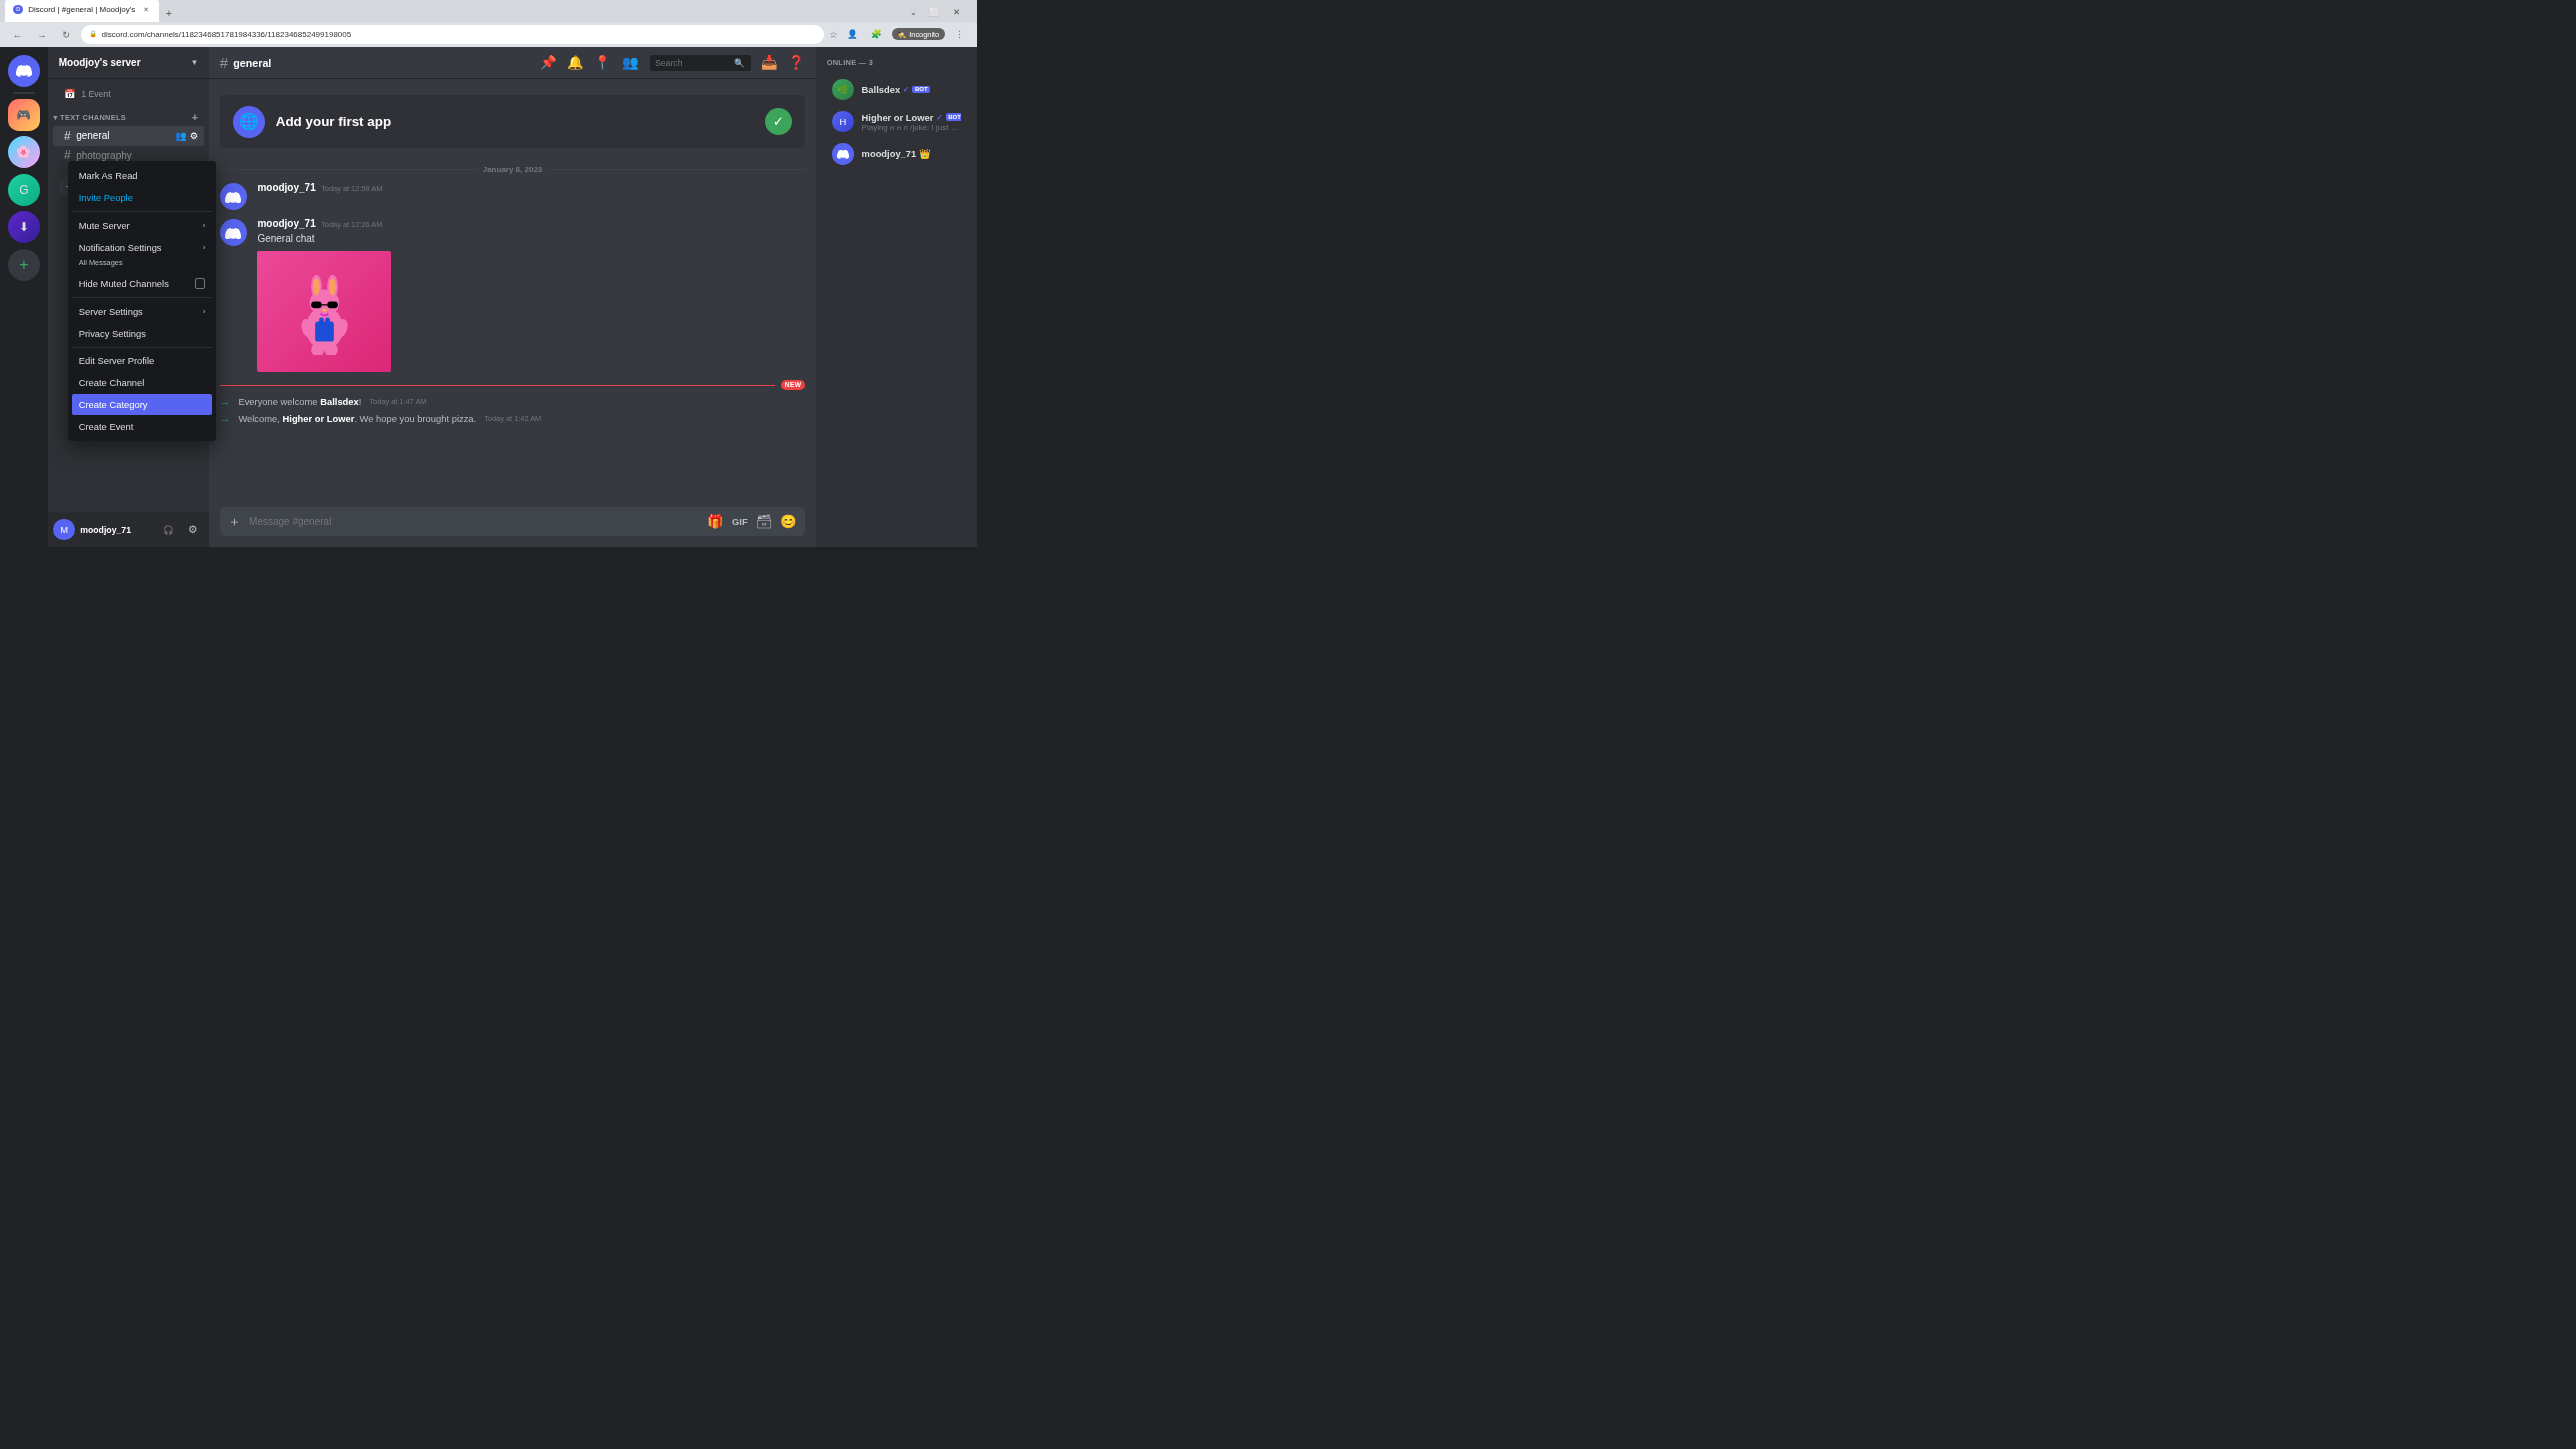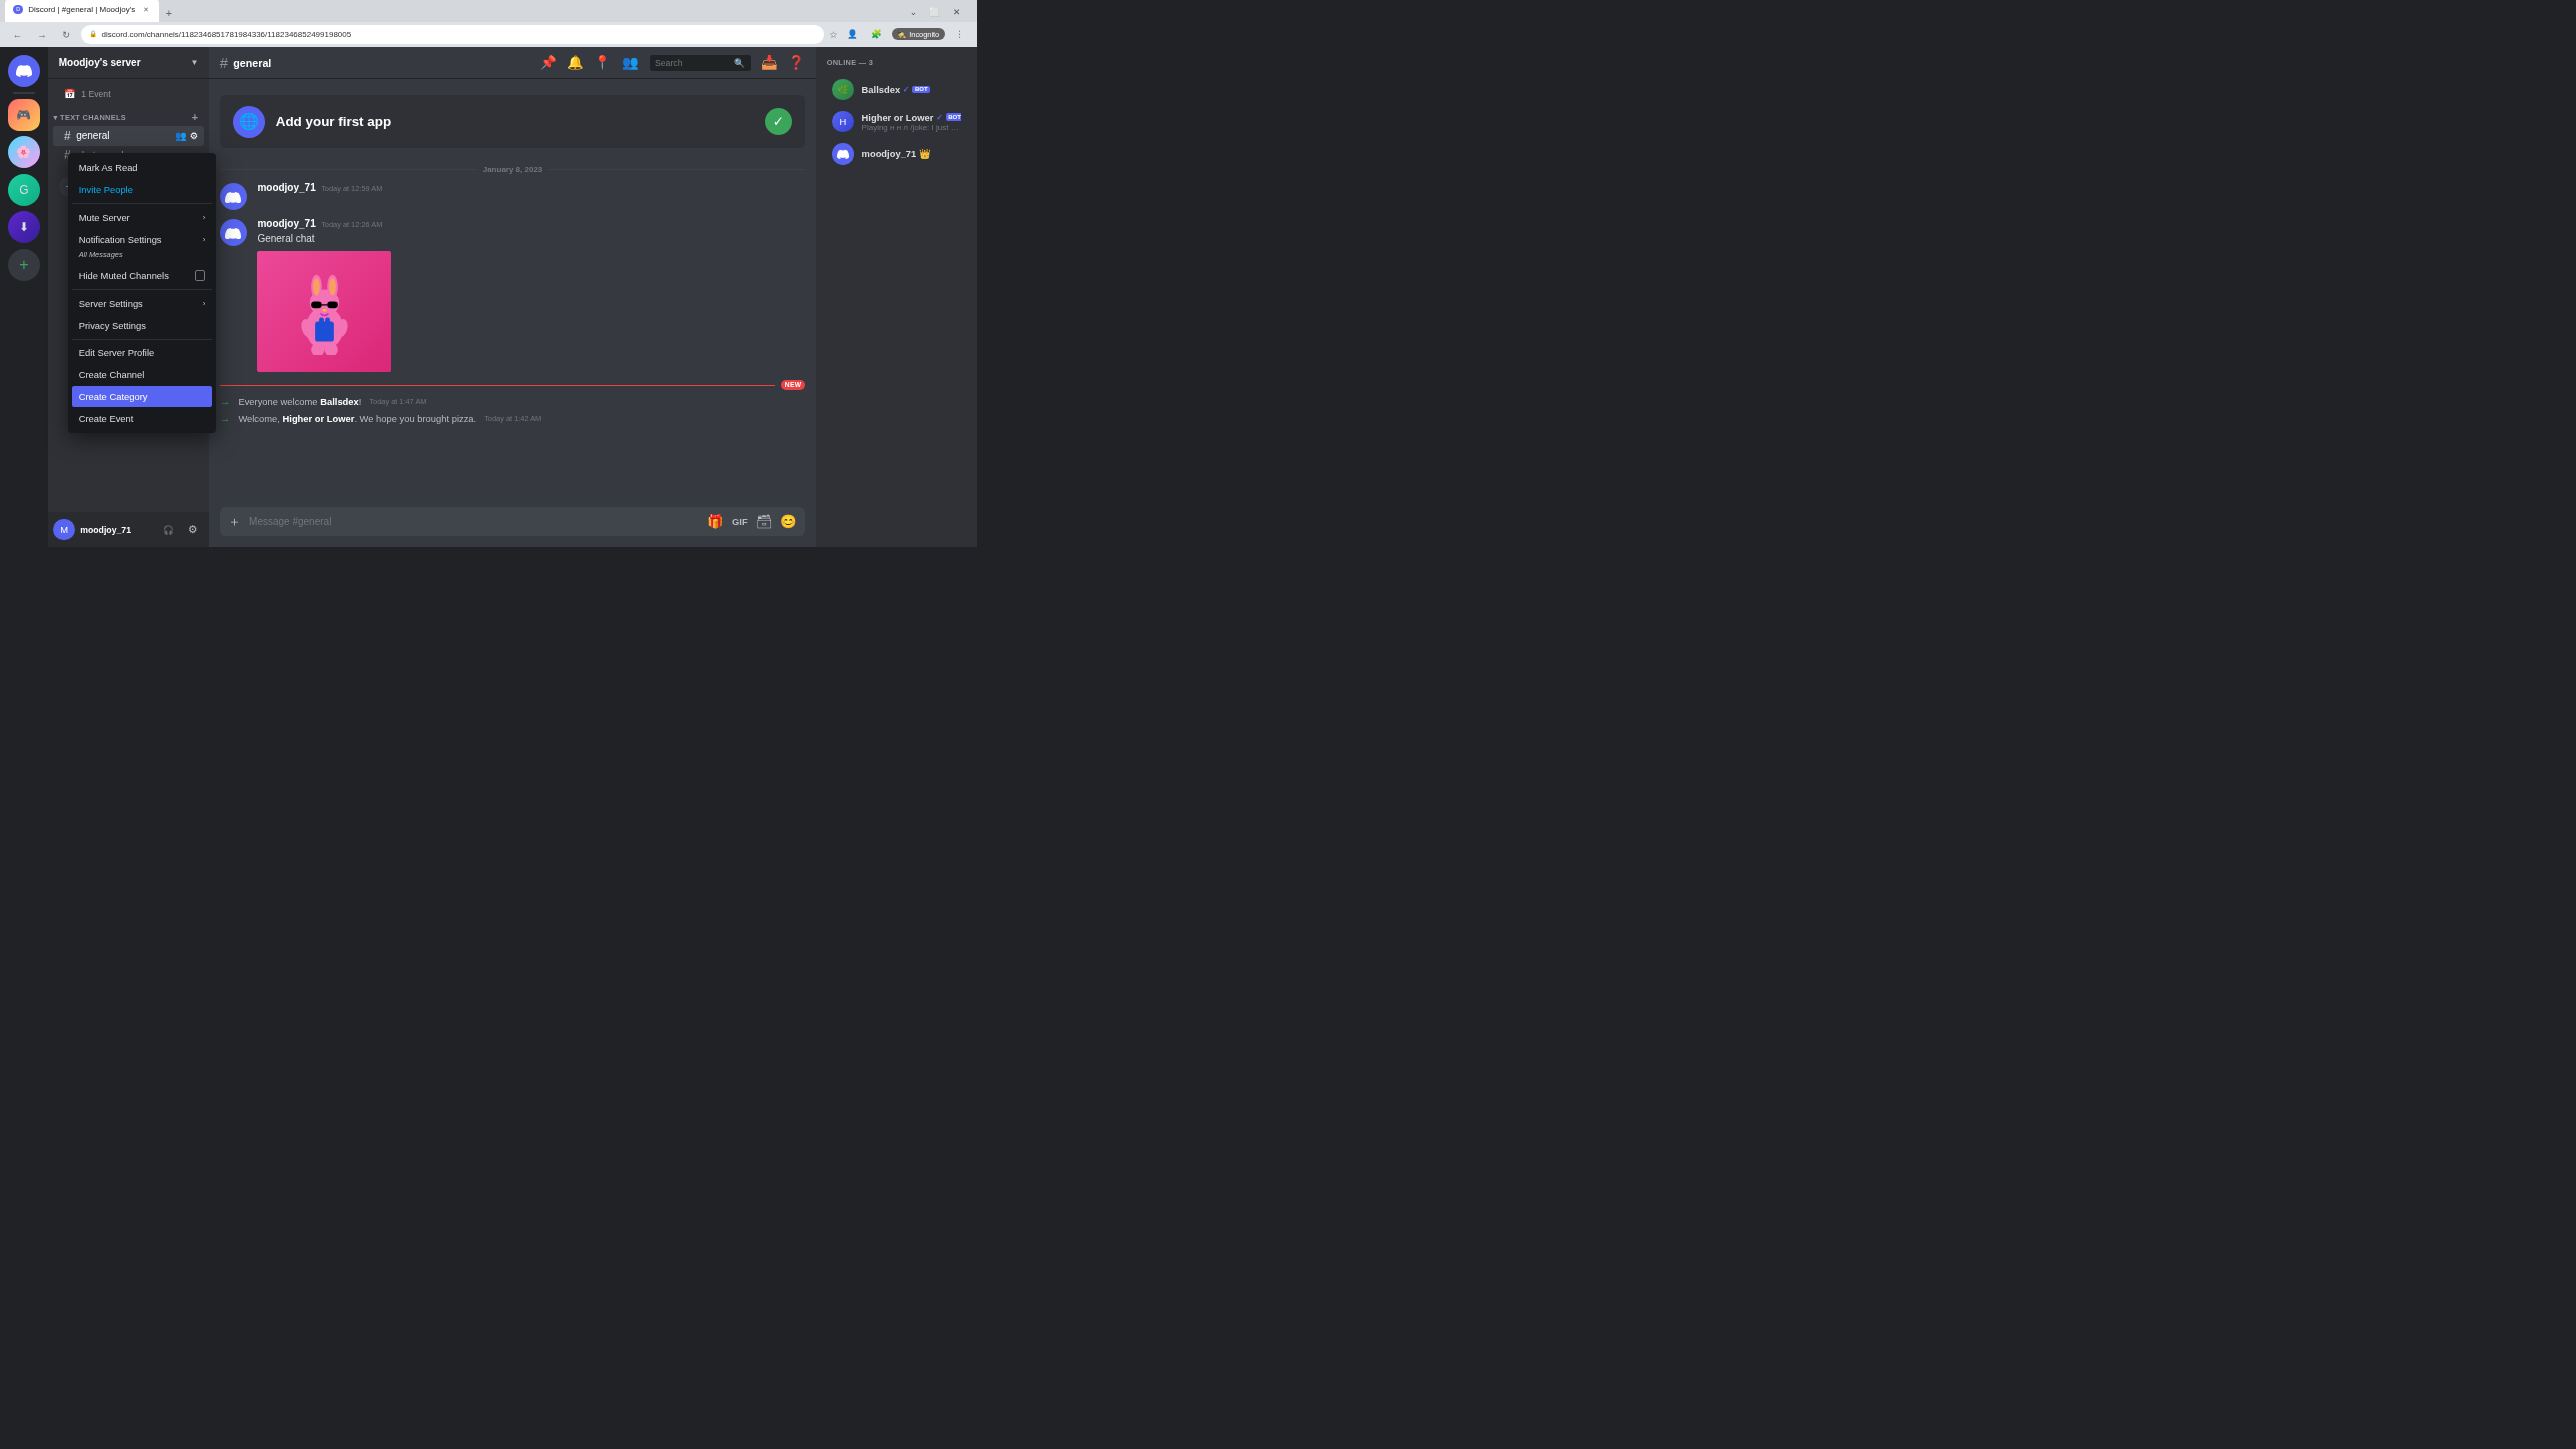"Mark As Read" .context-menu { top: 106px -> 114px }
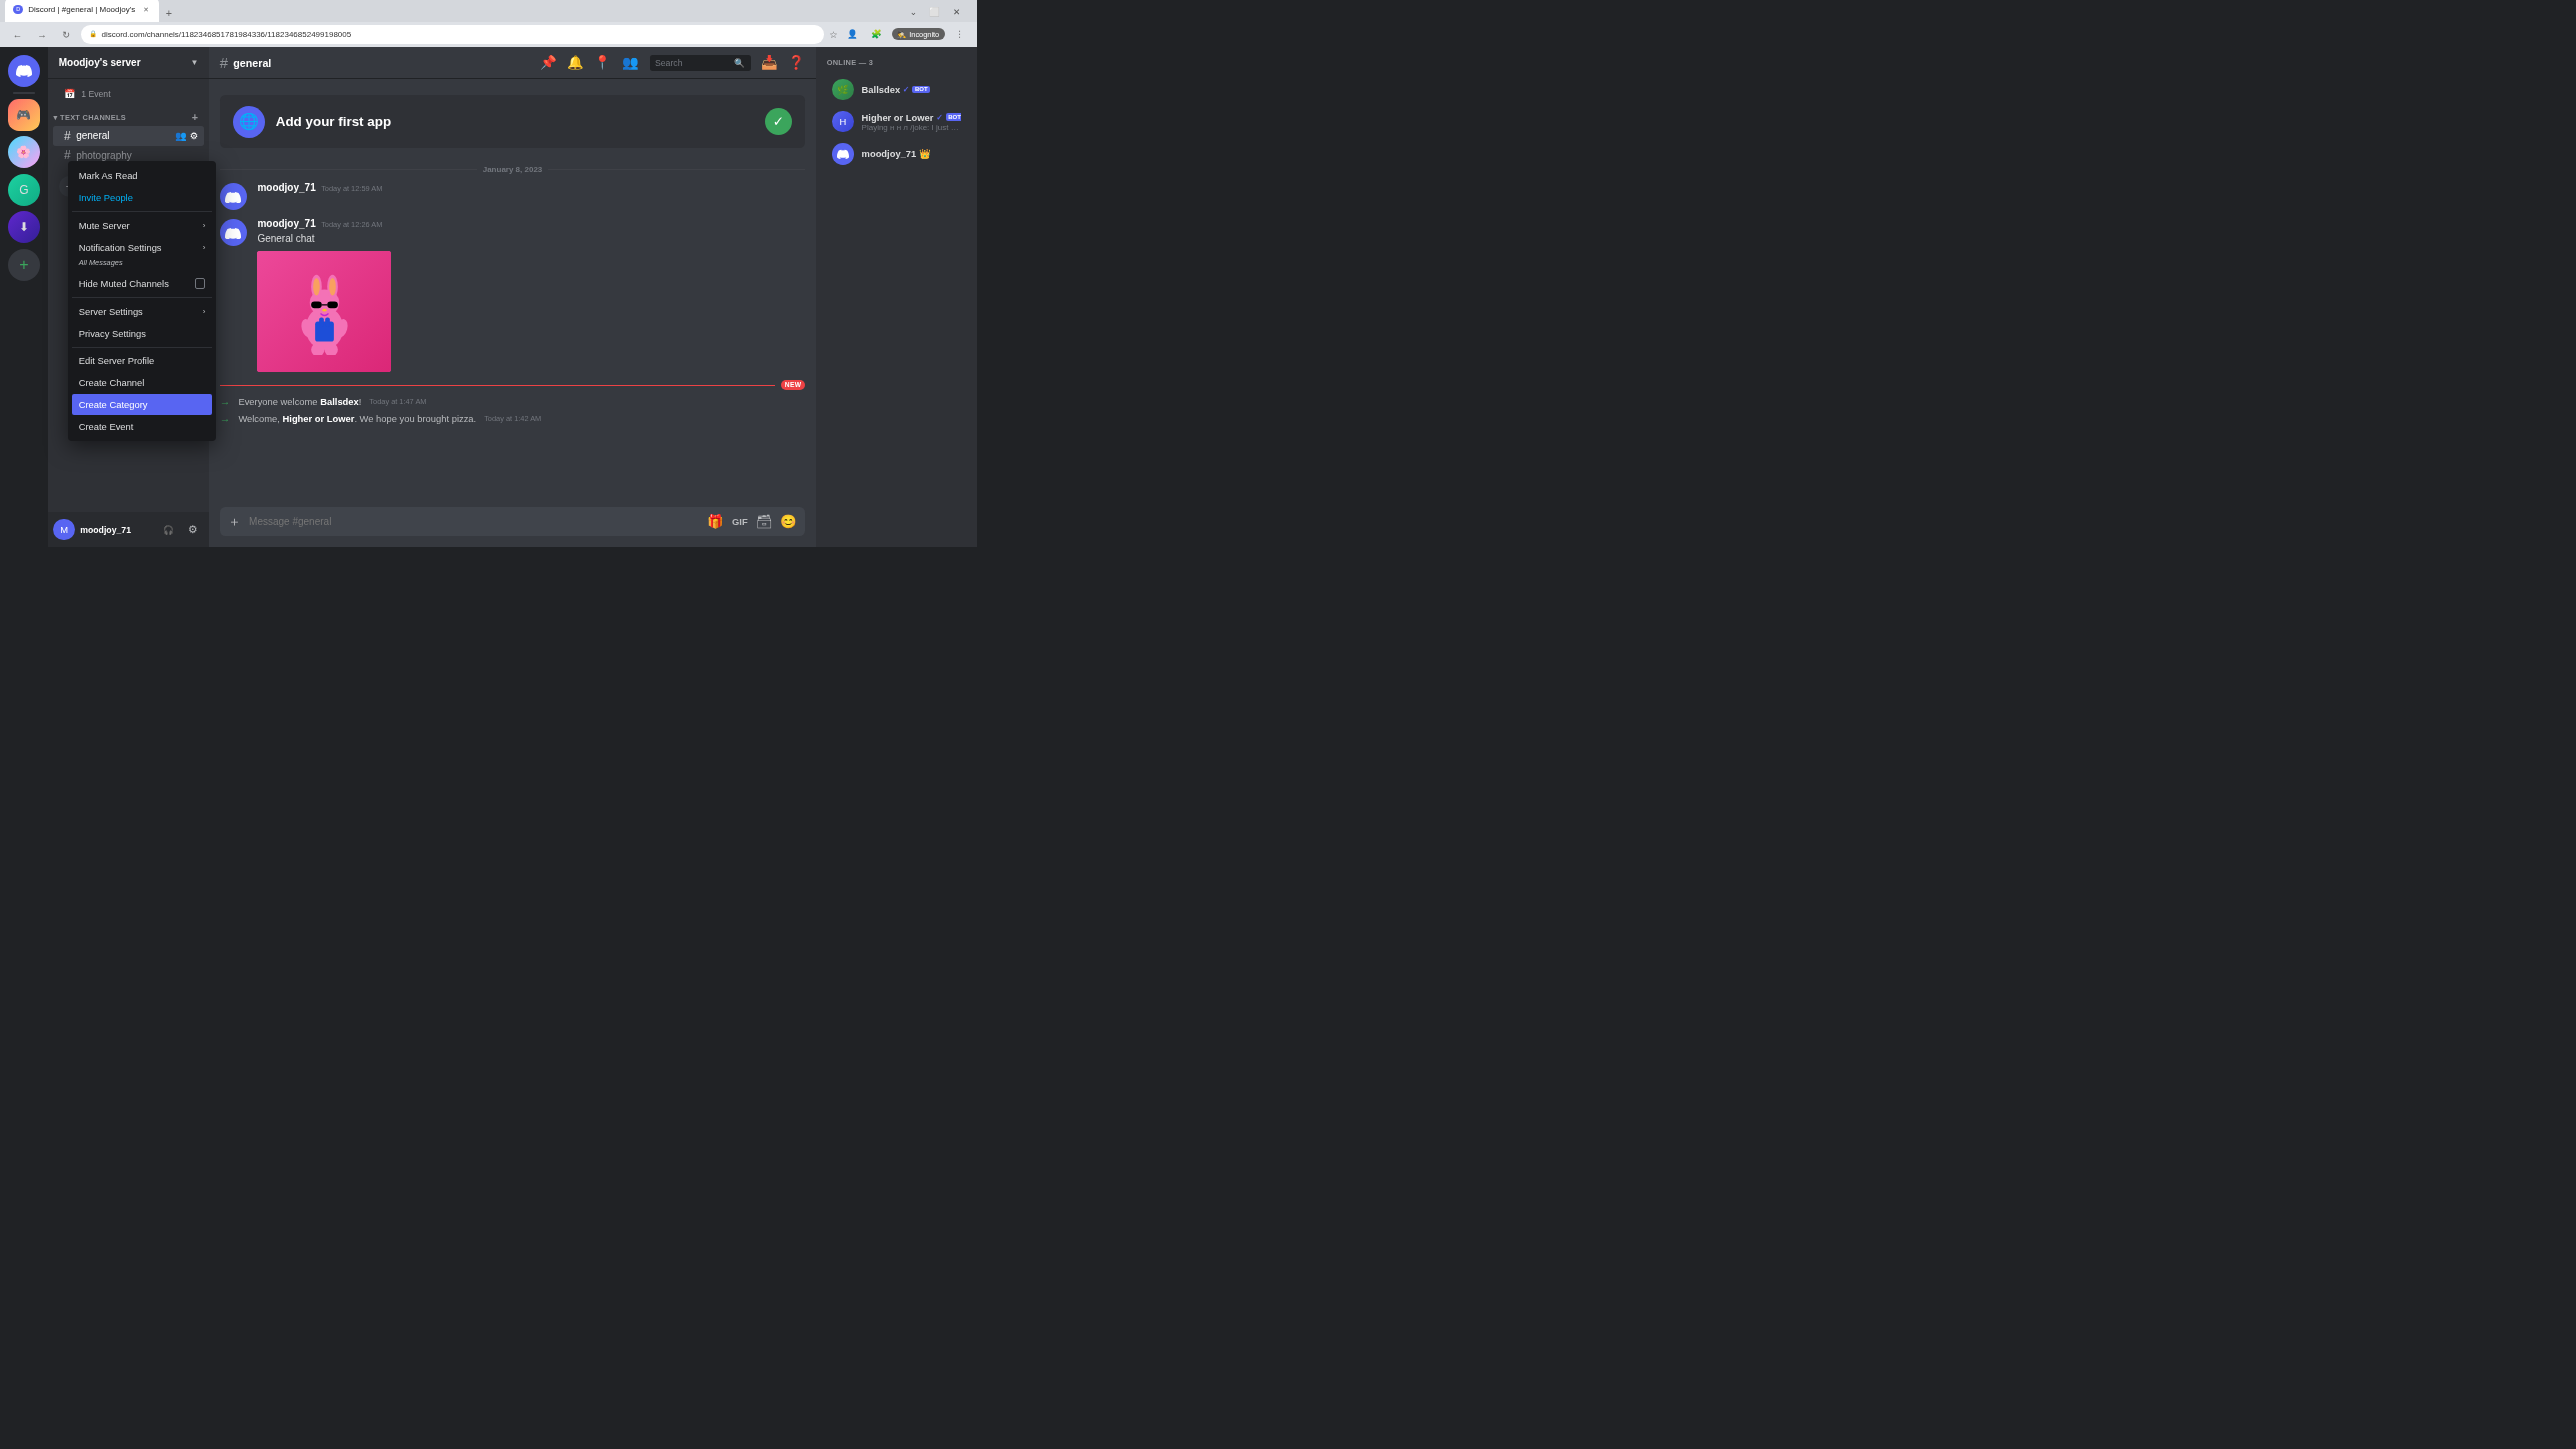"All Messages" span { font-style: italic -> none }
